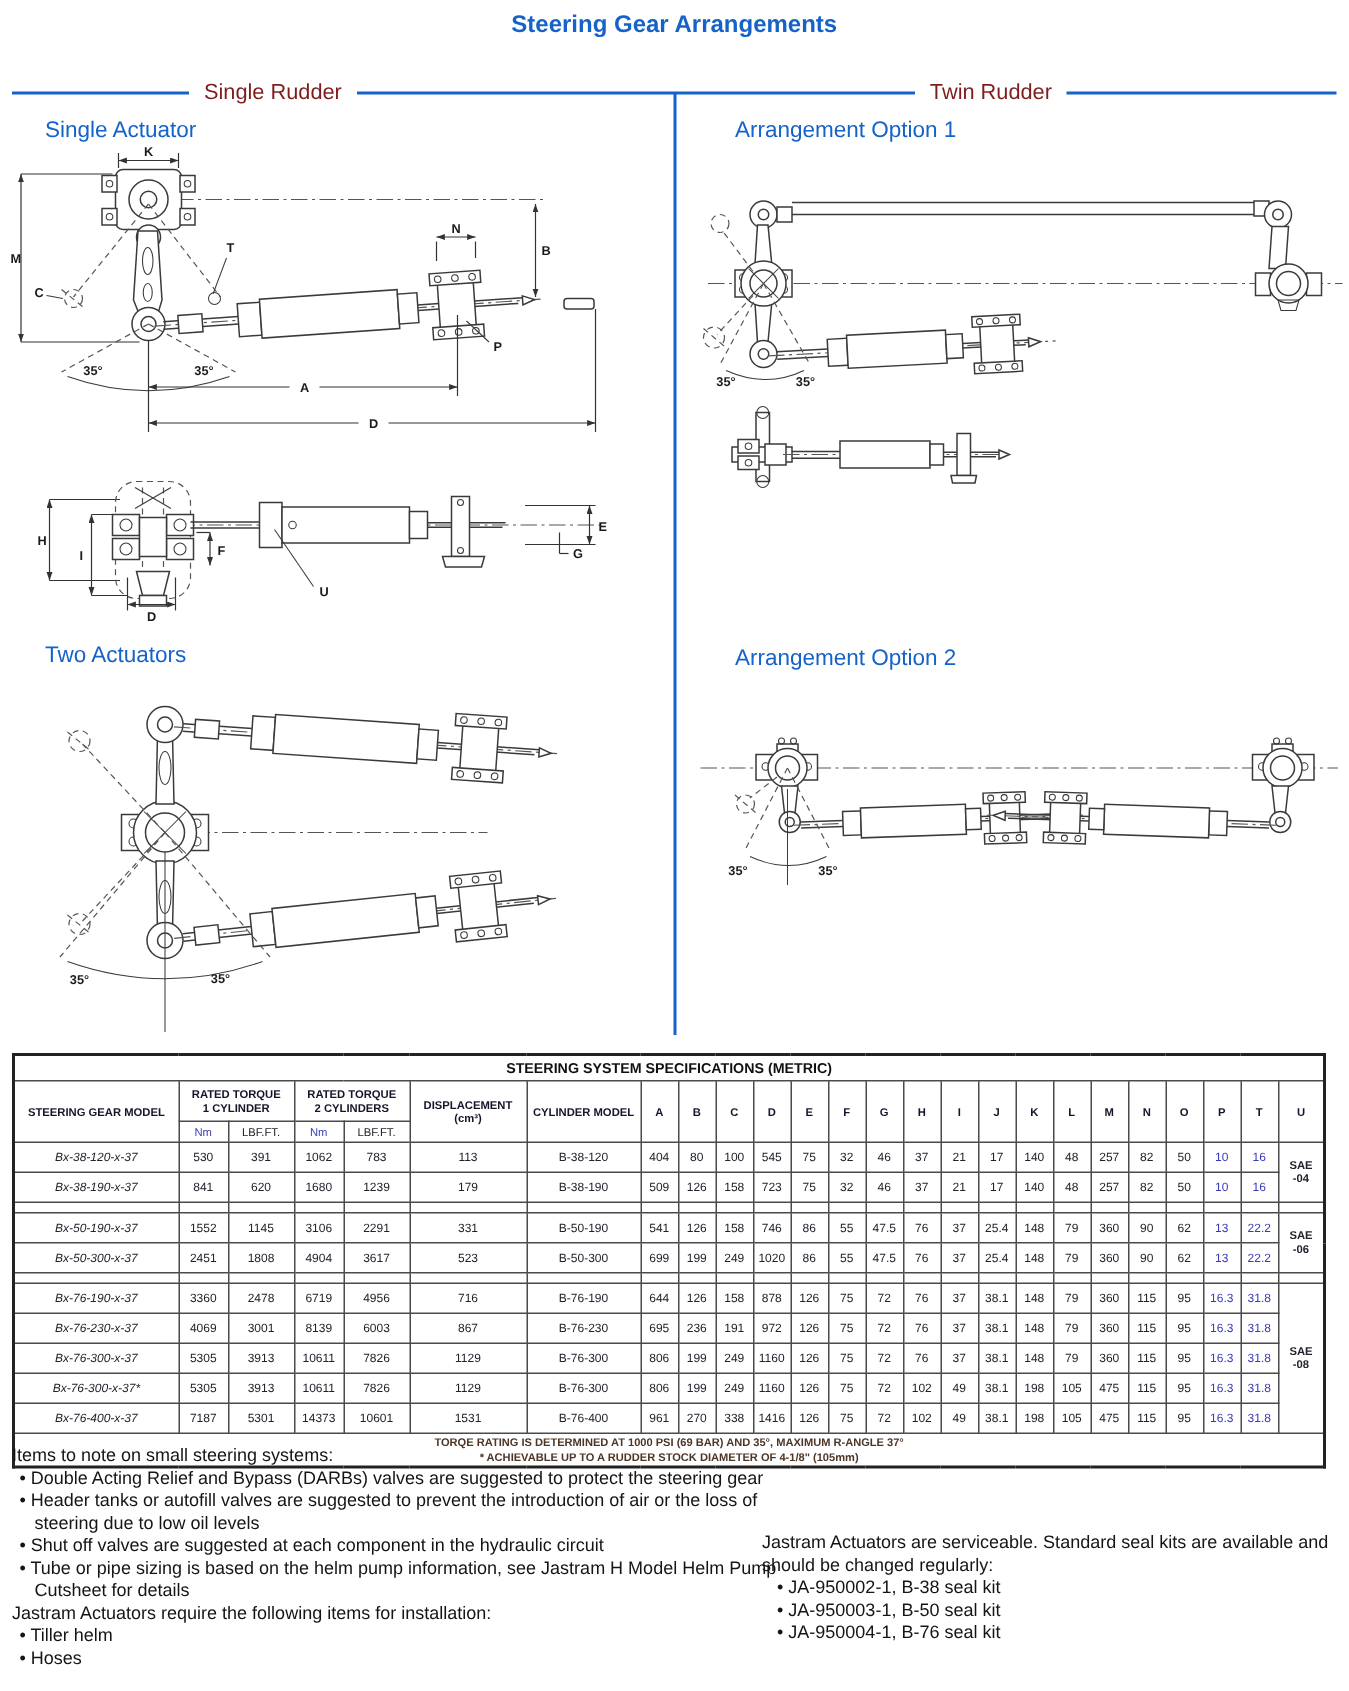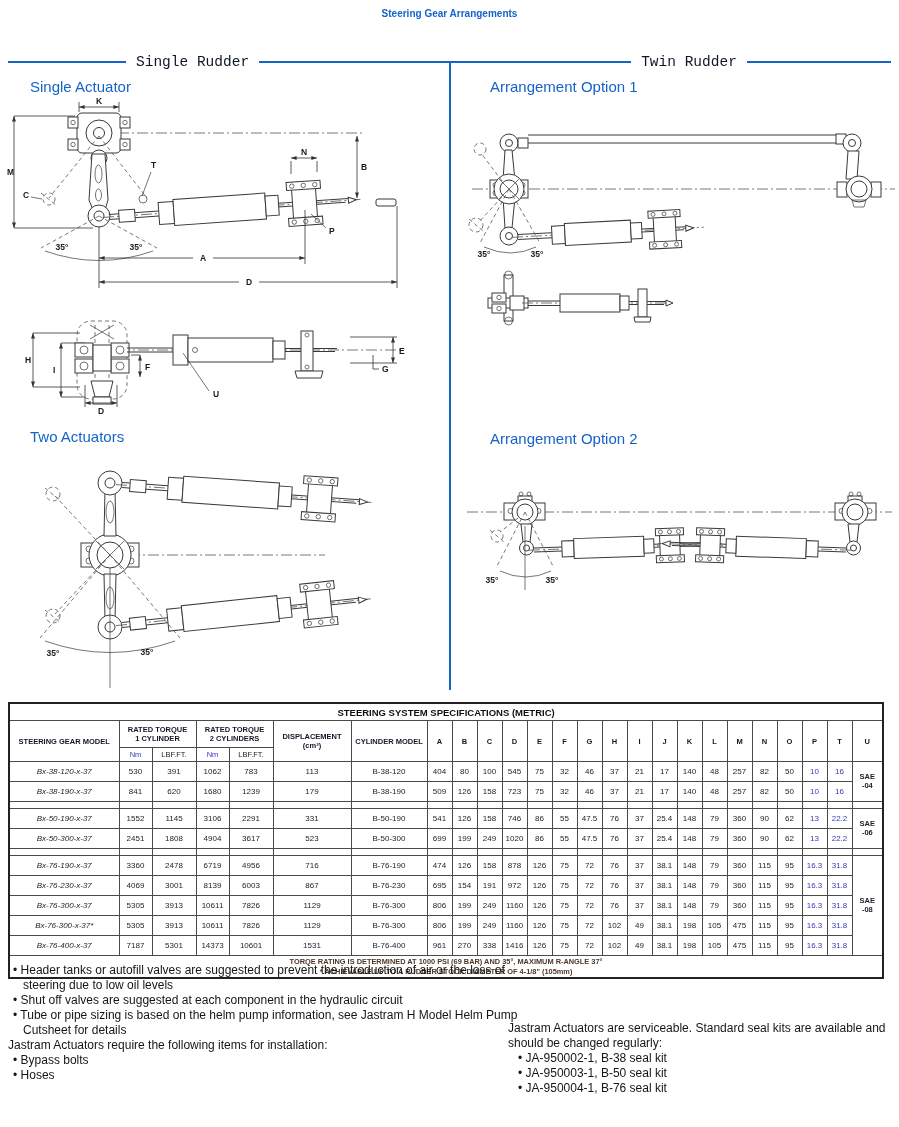"Steering Gear Arrangements" #page-title { font-size: 10px -> 16px }
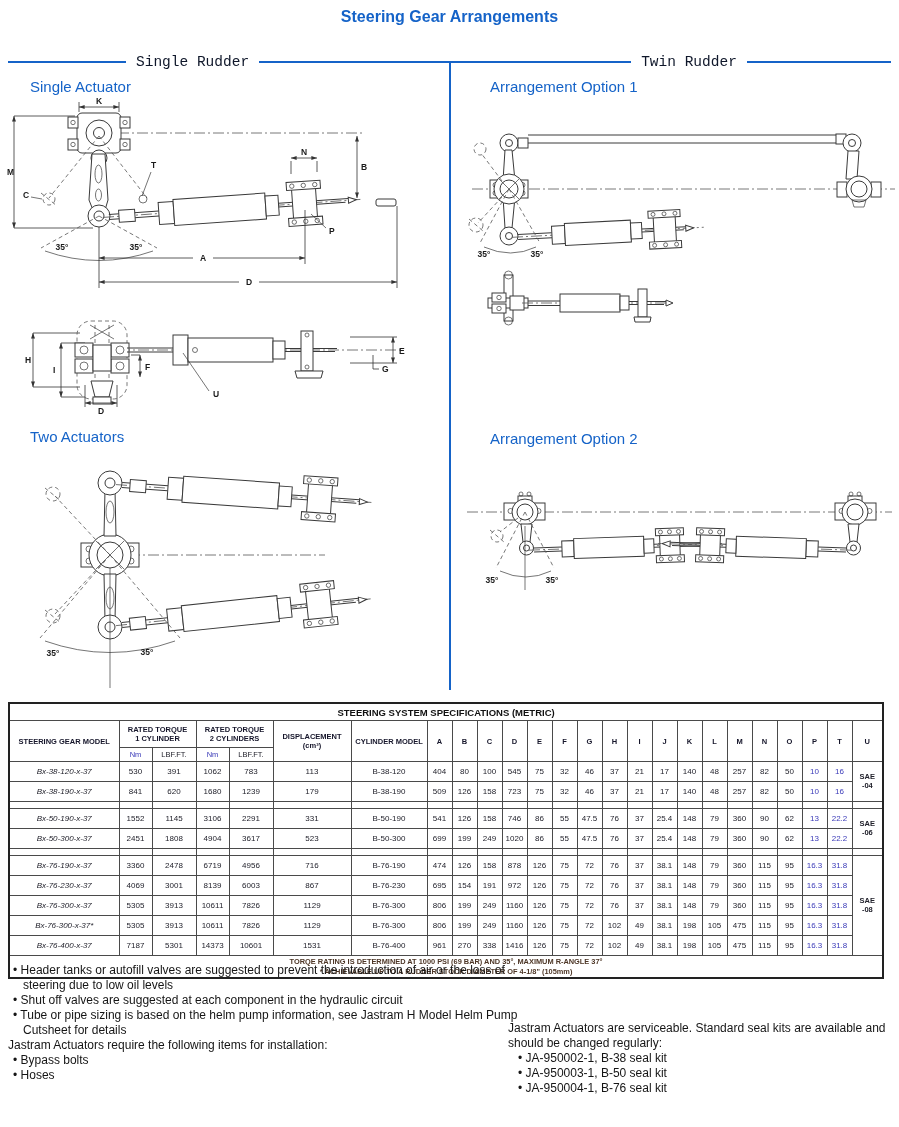"Single Rudder" .sec-label { color: #0f172a -> #7f1d1d; font-family: Liberation Mono, monospace -> none }
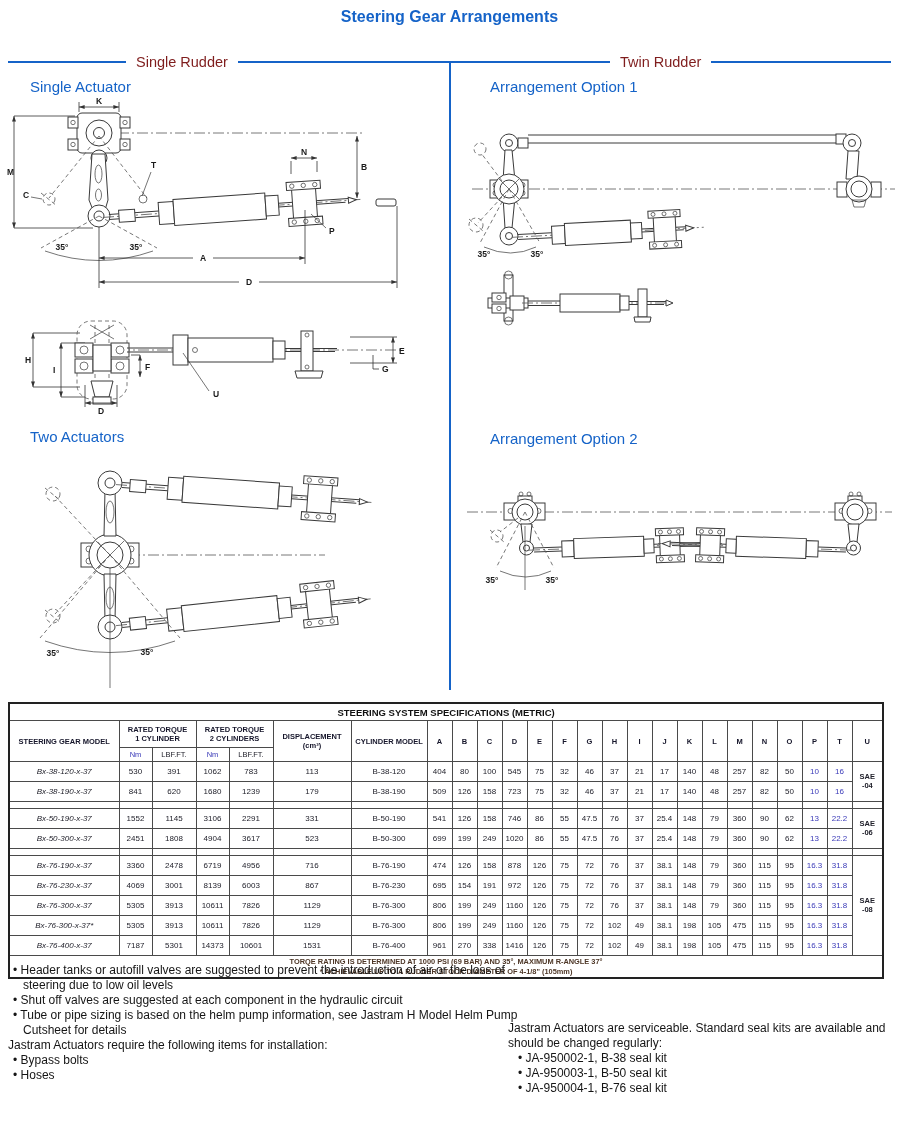"474" td { text: 474 -> 644 }
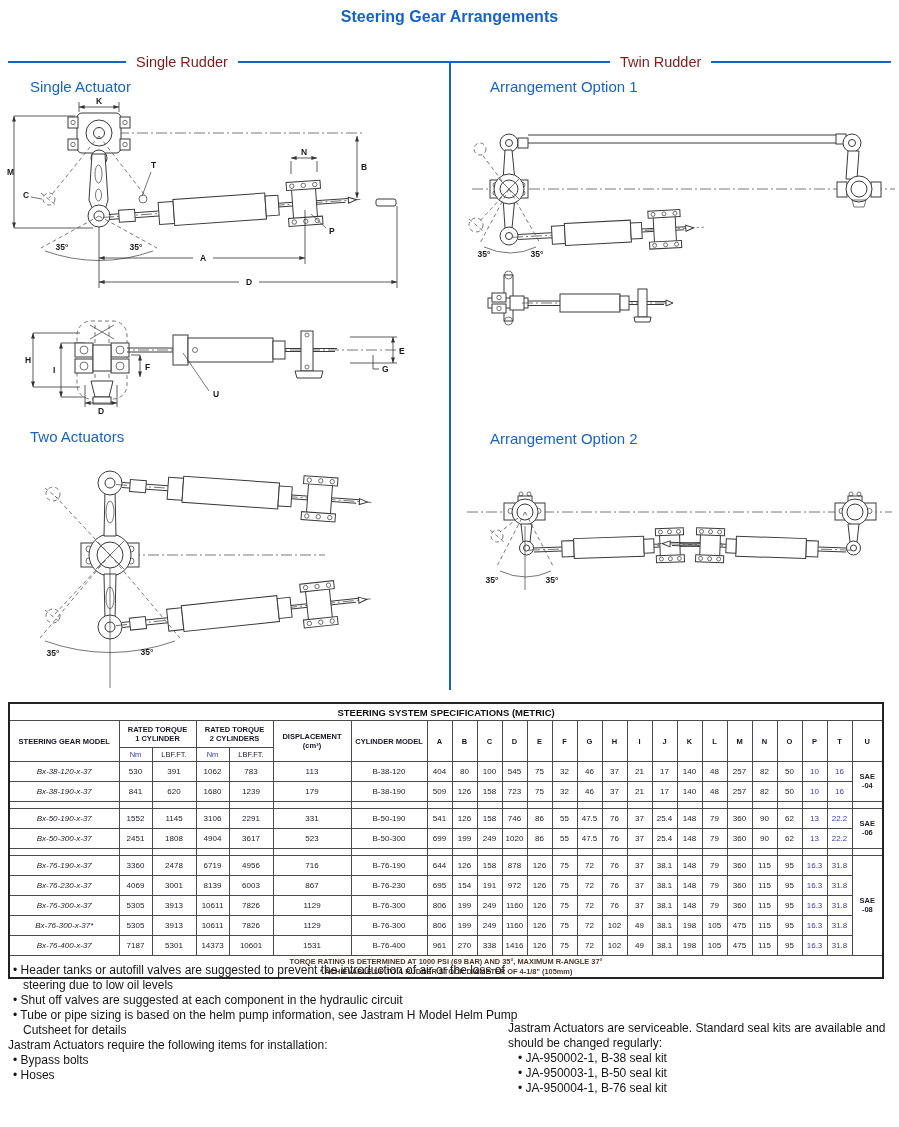"154" td { text: 154 -> 236 }
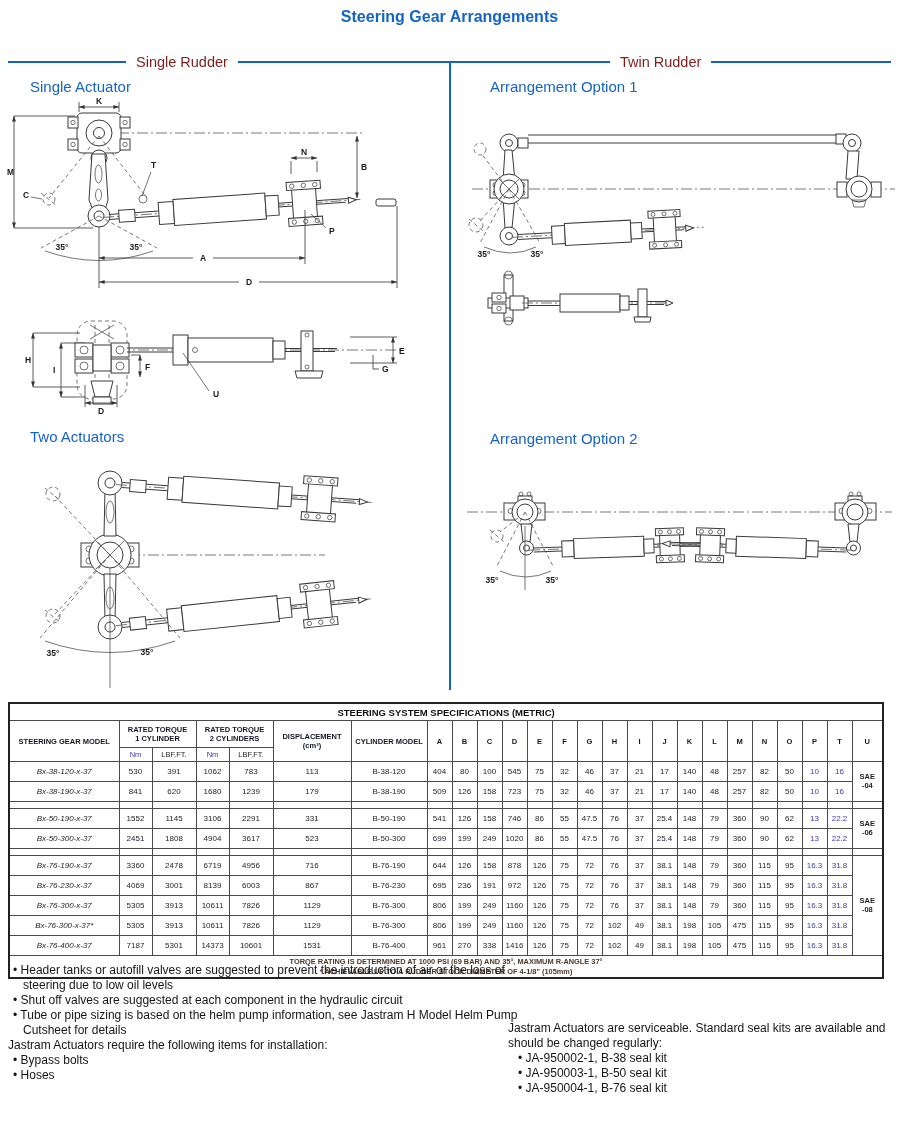"Items to note on small" div { html: none -> <div>Items to note on small steering systems:</div> }
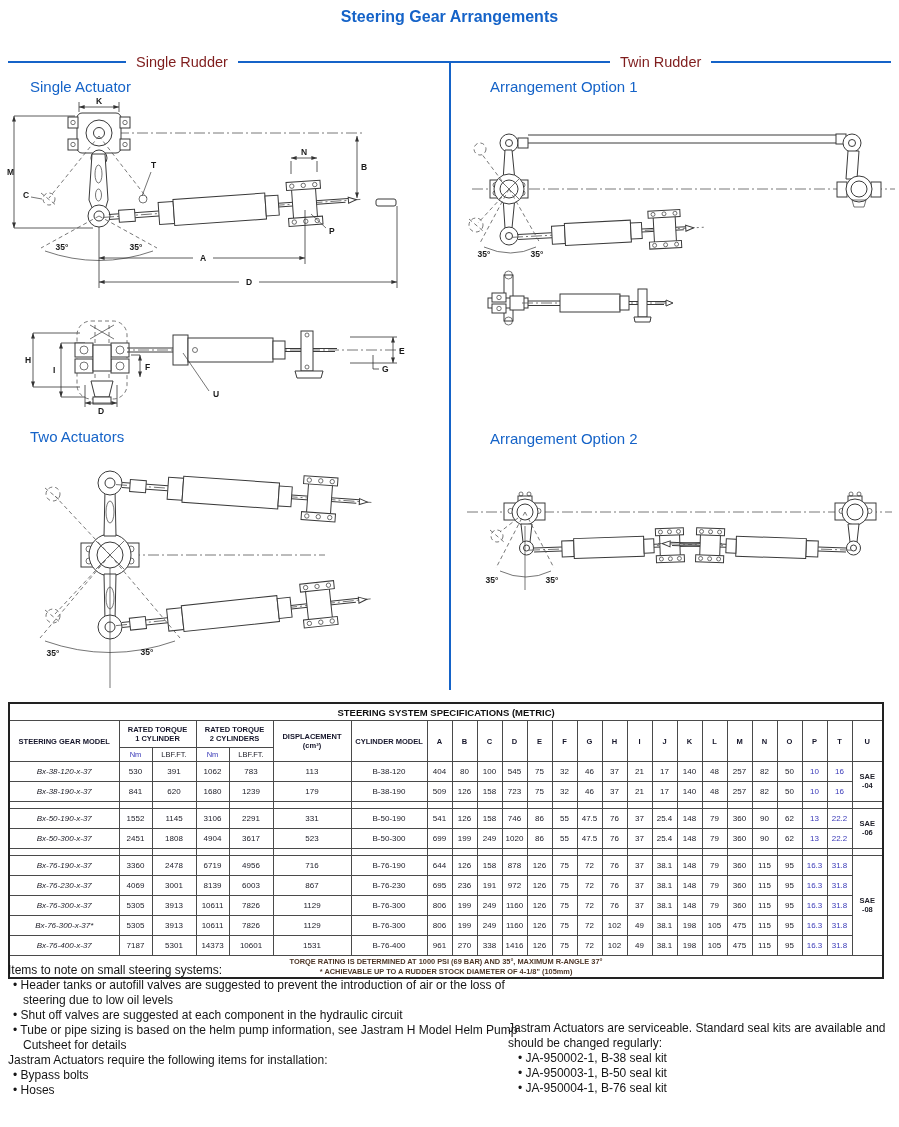"Double Acting Relief and Bypass" div.bullet { html: none -> <div>Double Acting Relief and Bypass (DARBs) valves are suggested to protect the steering gear</div> }
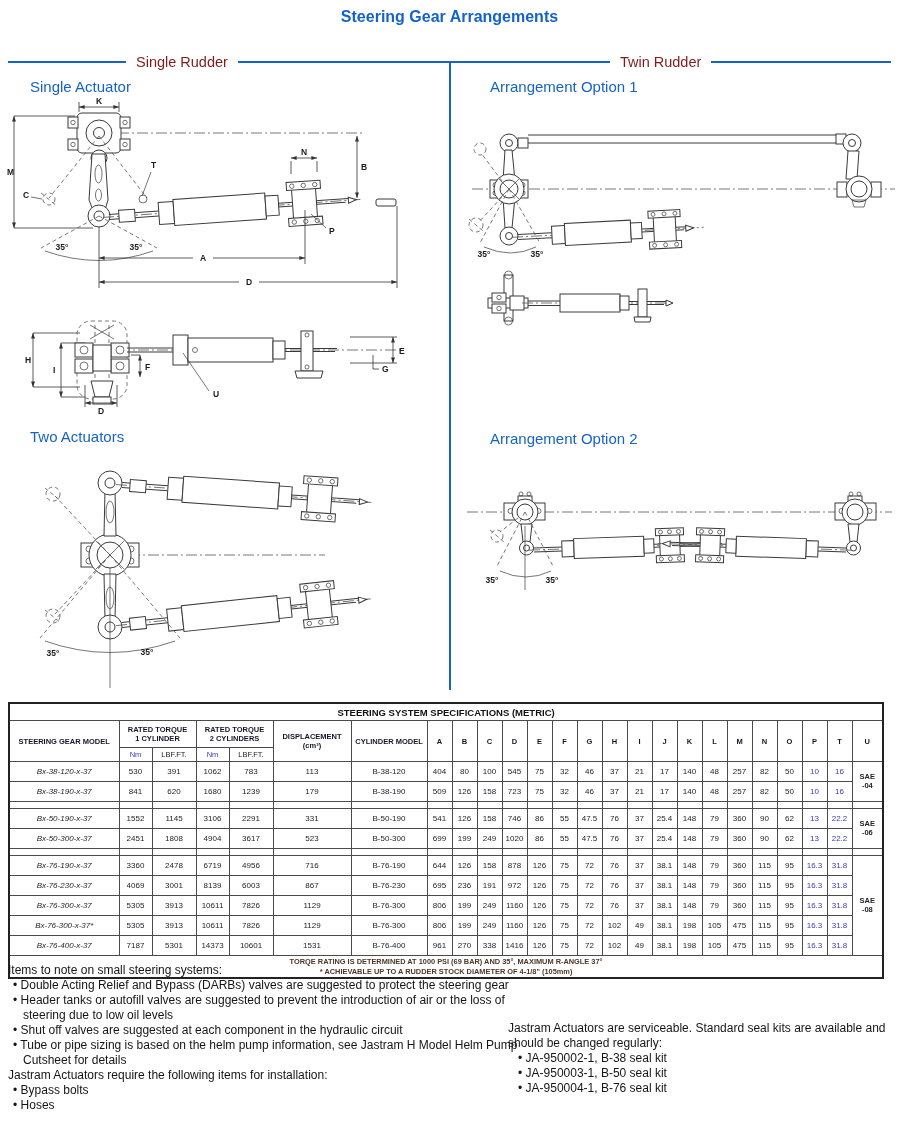"Bypass bolts" div.bullet { text: Bypass bolts -> Tiller helm }
